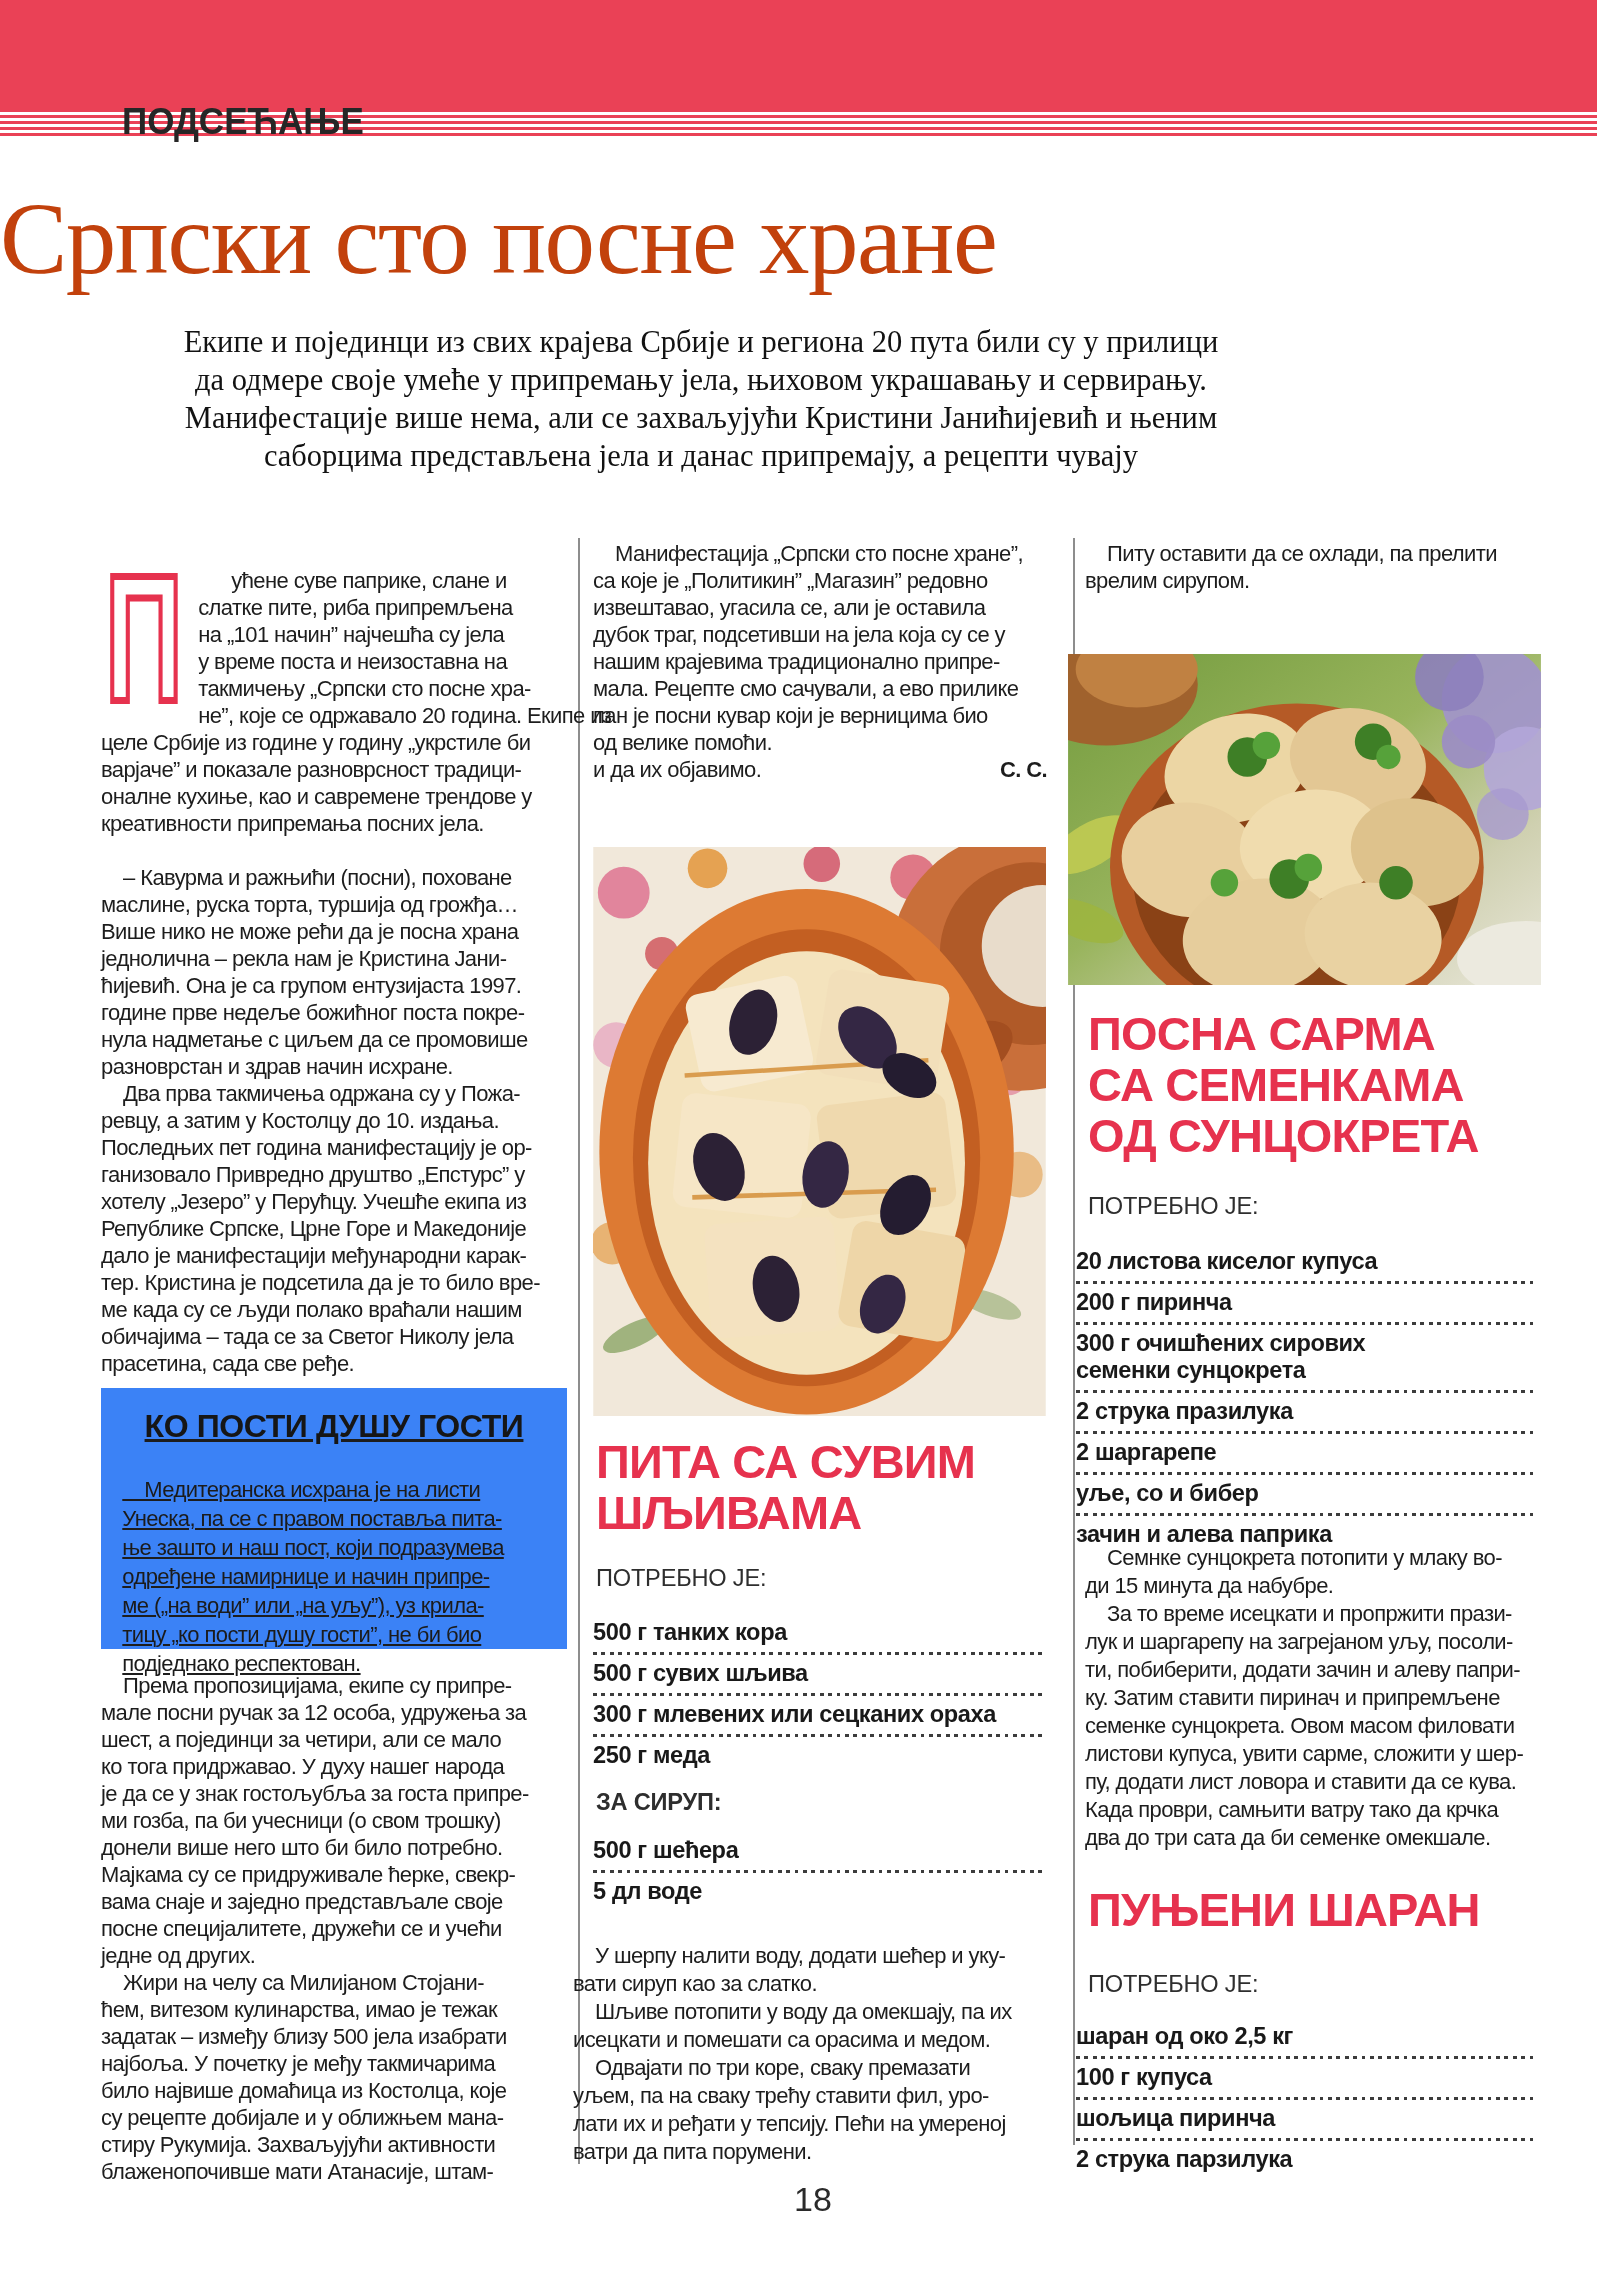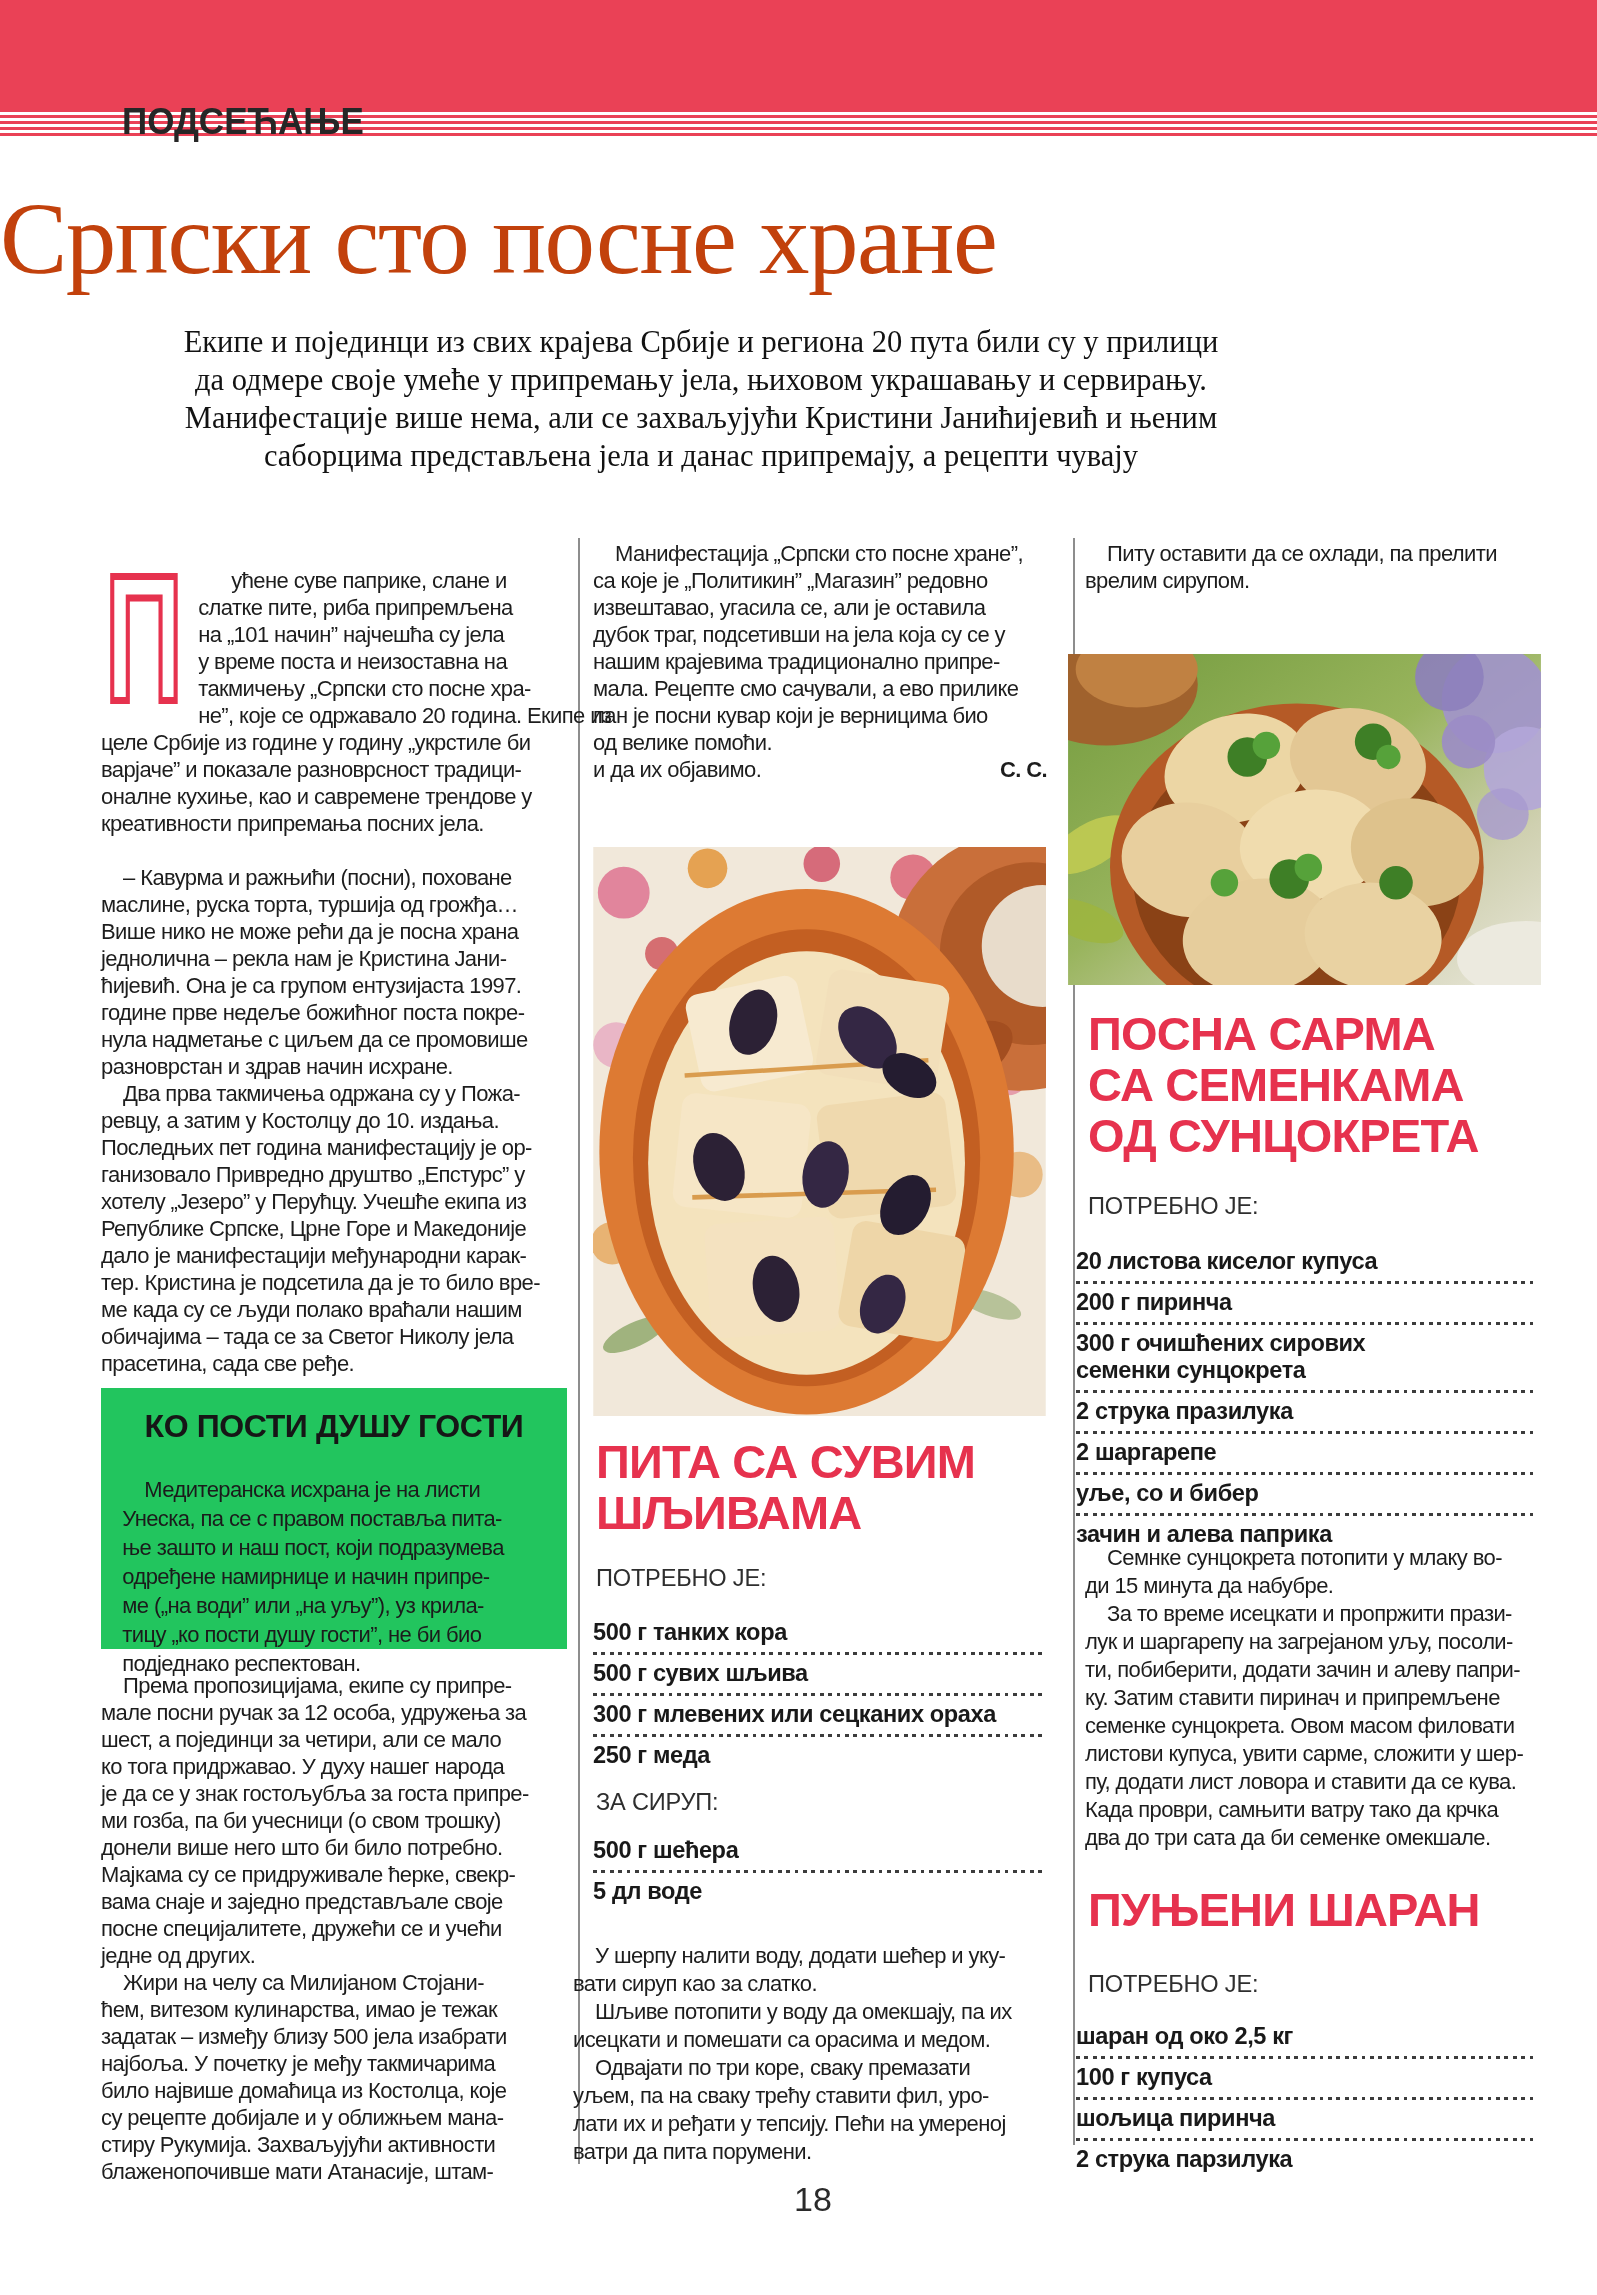"КО ПОСТИ ДУШУ ГОСТИ" .greenbox { background: #22c55e -> #3b82f6; text-decoration: none -> underline }
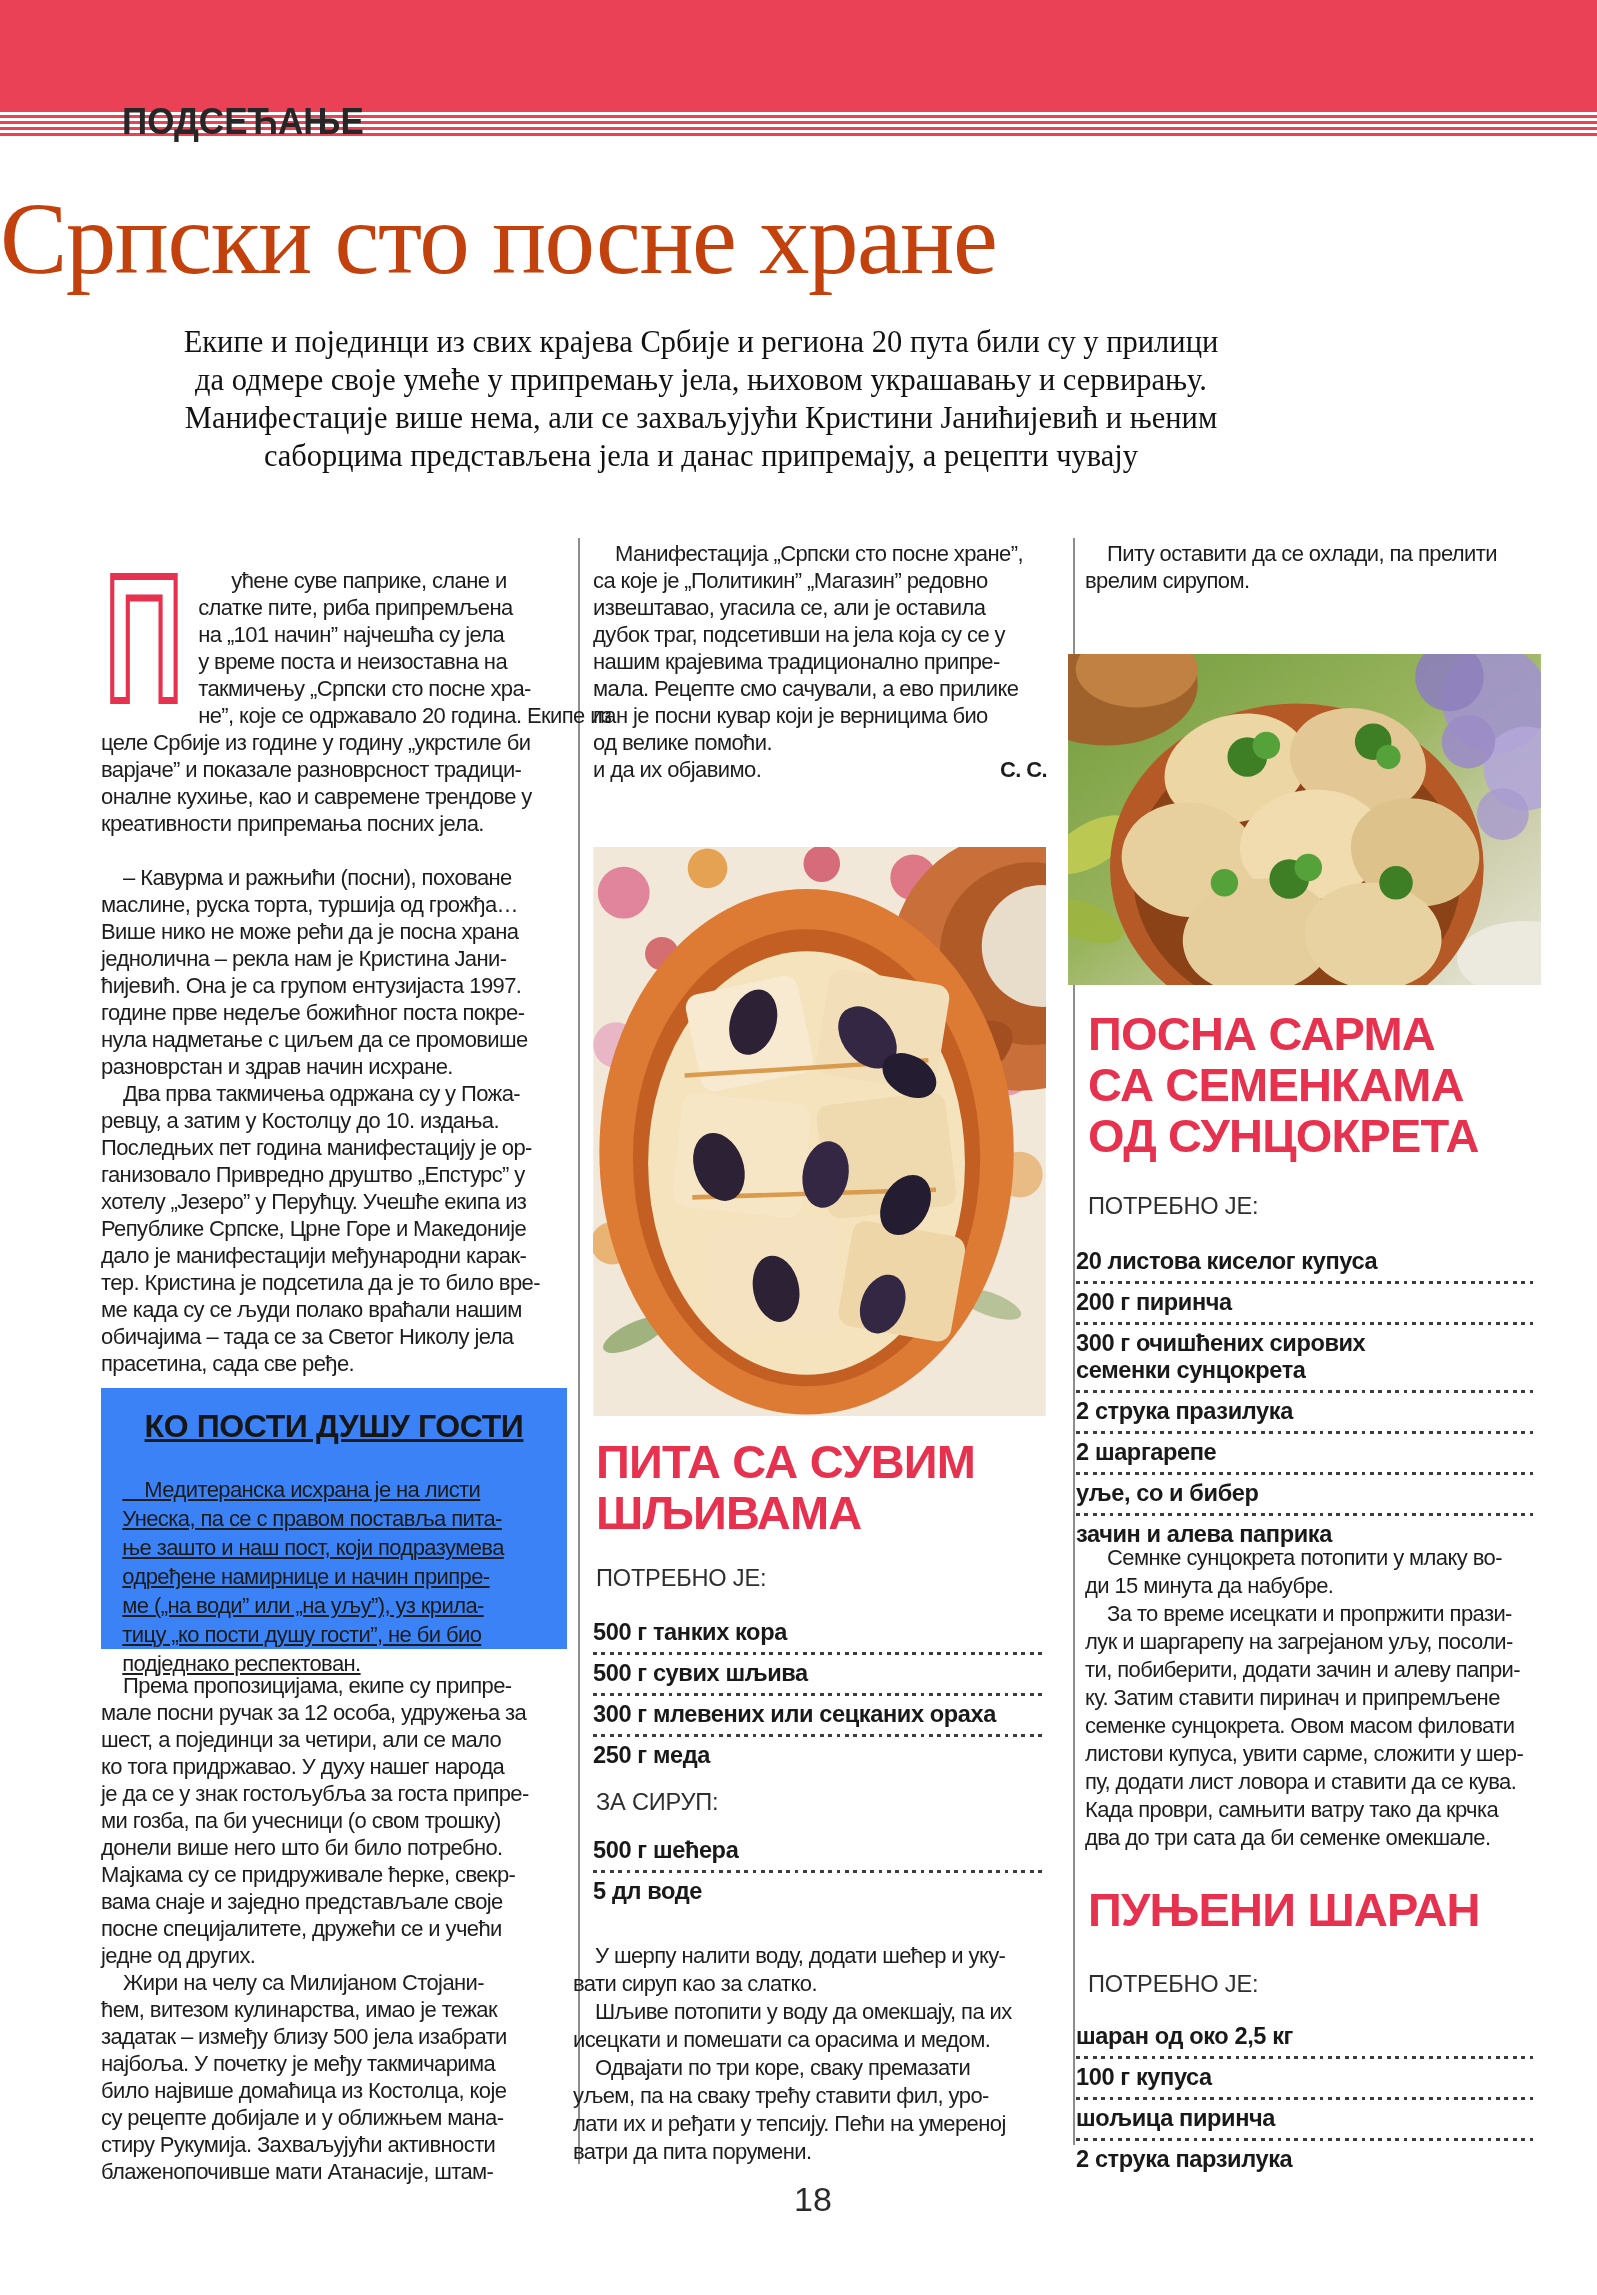"ЗА СИРУП:" div.needed { font-weight: none -> bold }
